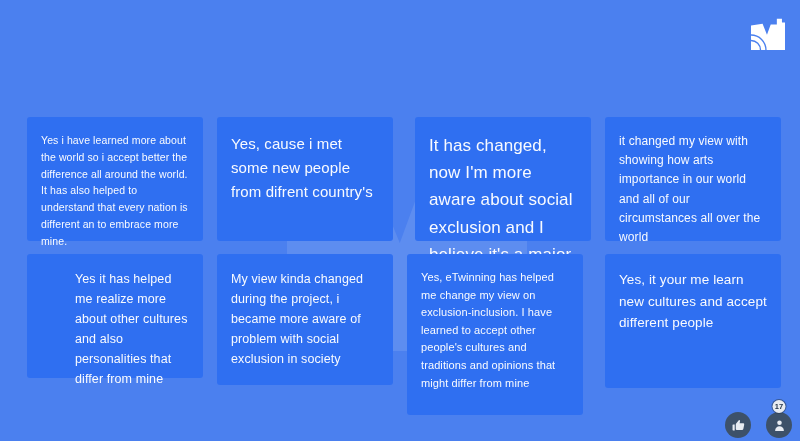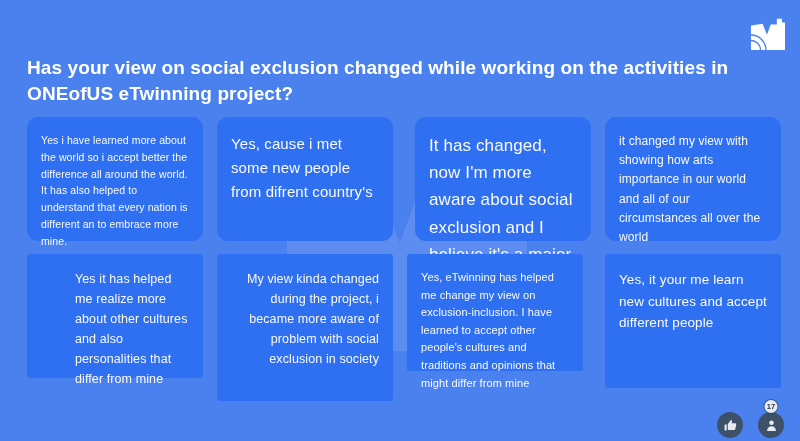"Has your view on social" h1.title { html: <h1>Has your view on social exclusion changed while working on the activities in ONEofUS eTwinning project?</h1> -> none }
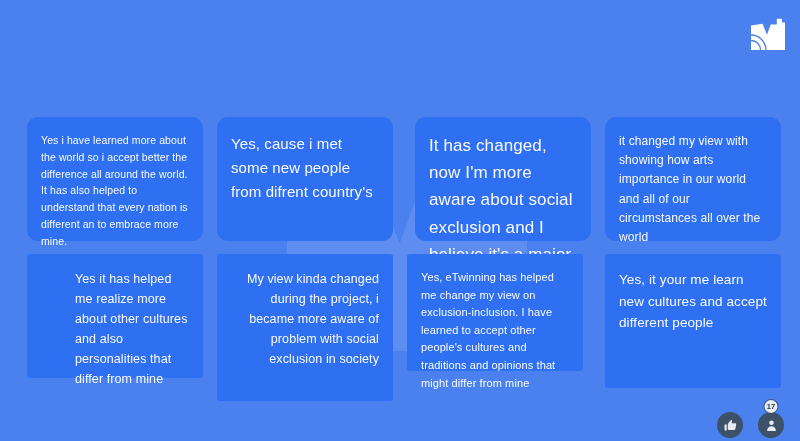"Yes i have learned more" .r1 { border-radius: 11px -> none }
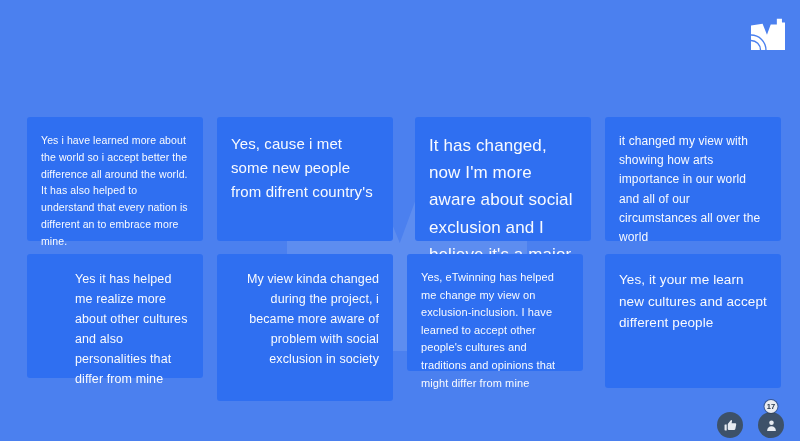"My view kinda changed during" #card-6 { height: 147px -> 131px; text-align: right -> none }
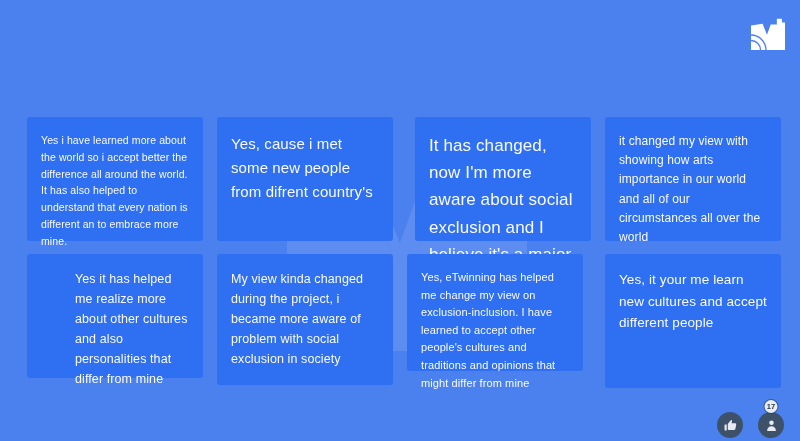"Yes, eTwinning has helped me" #card-7 { height: 117px -> 161px }
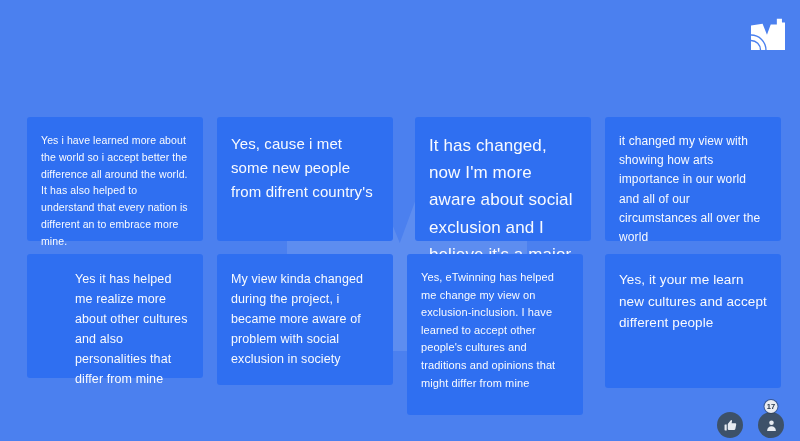"17" .footer-actions { right: 16px -> 8px }
